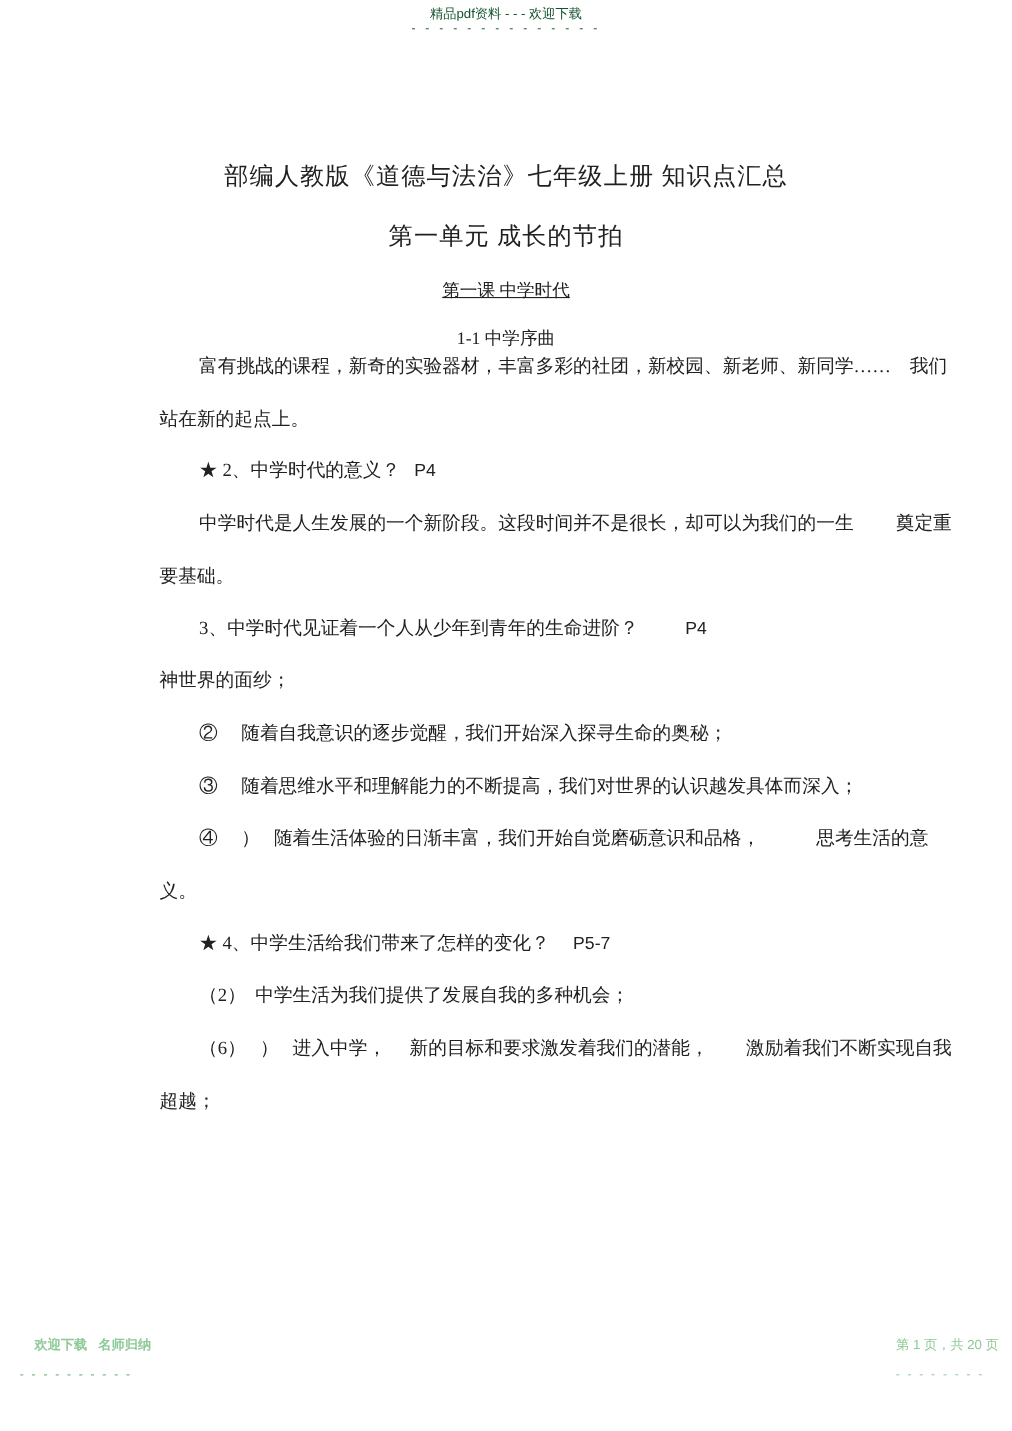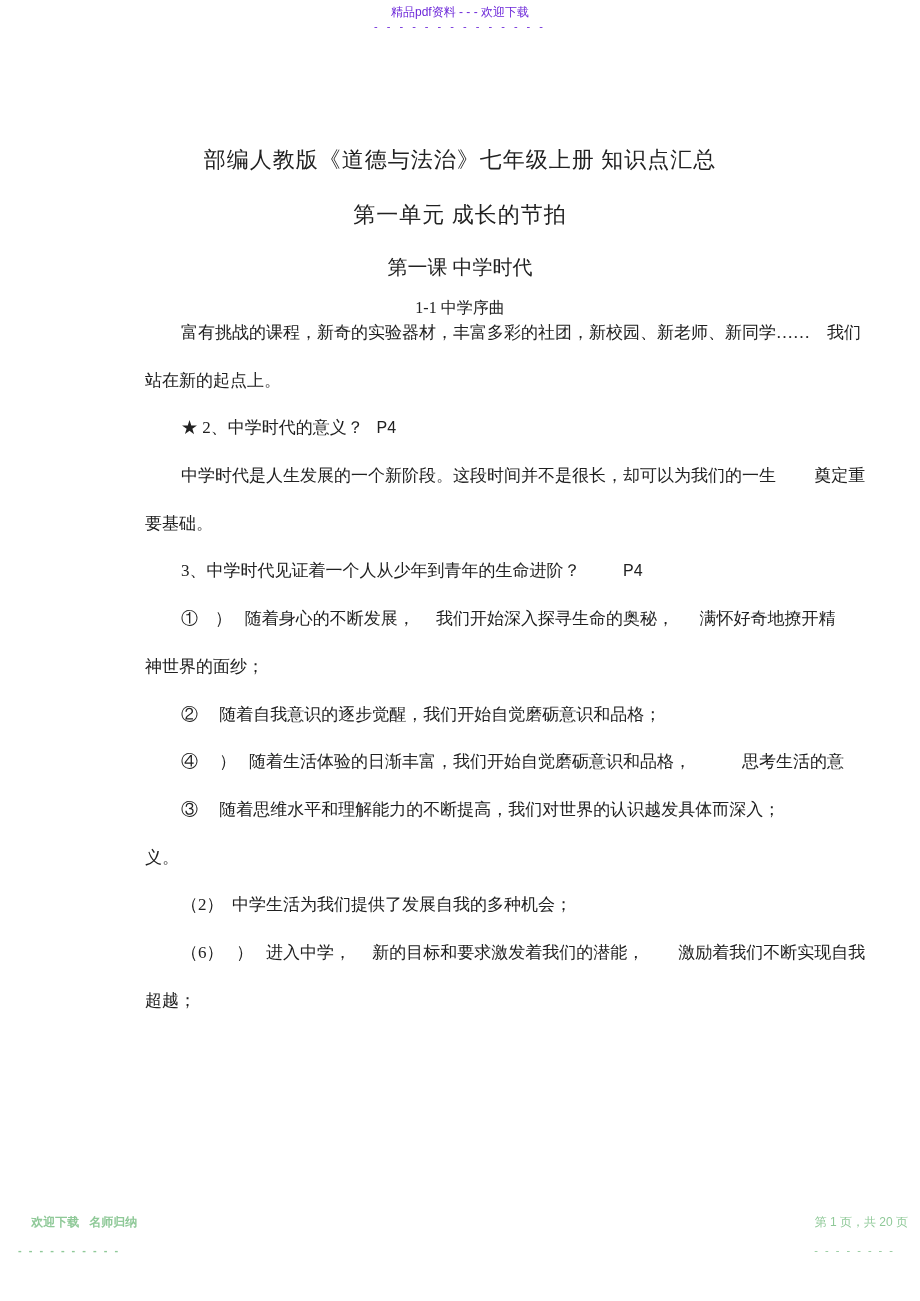"精品pdf资料 - - - 欢迎下载" .watermark-top { color: #6d28d9 -> #14532d }
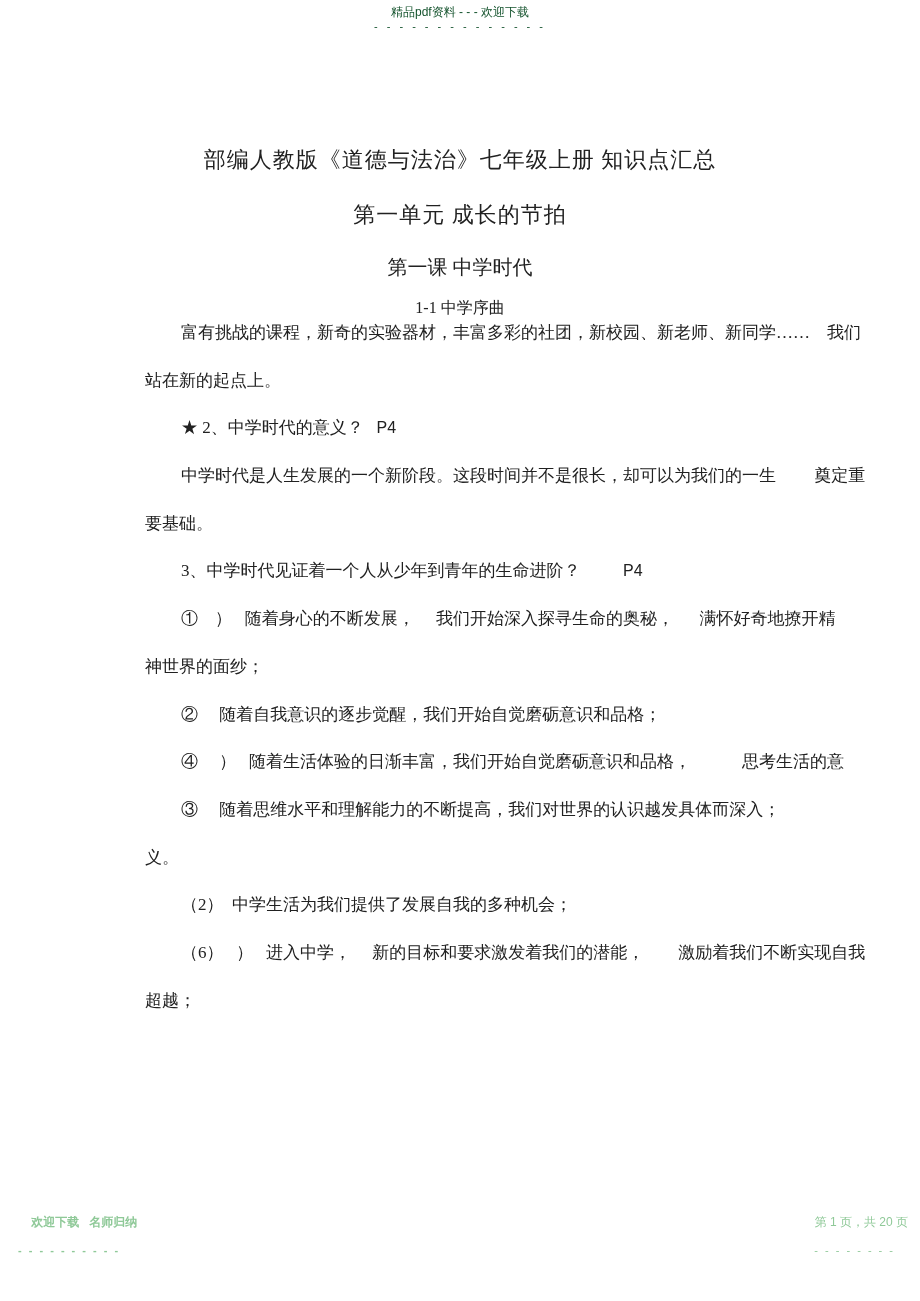"第一课 中学时代" .lesson-heading { font-size: 20px -> 16px; text-decoration: none -> underline }
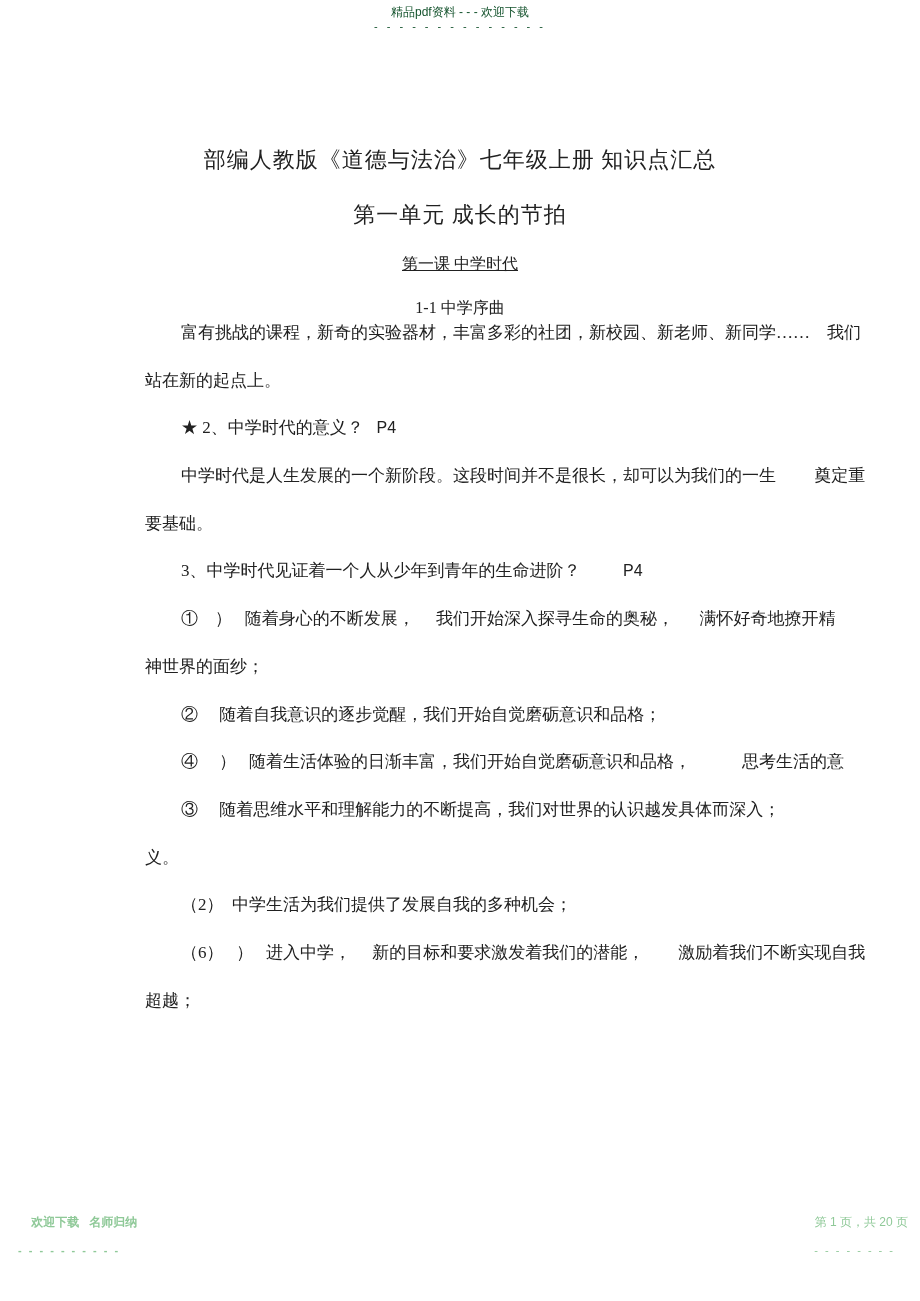"① ） 随着身心的不断发展， 我们开始深入探寻生命的奥秘， 满怀好奇地撩开精" div.line { html: <div><span>① ） 随着身心的不断发展， 我们开始深入探寻生命的奥秘， 满怀好奇地撩开精</span></div> -> none }
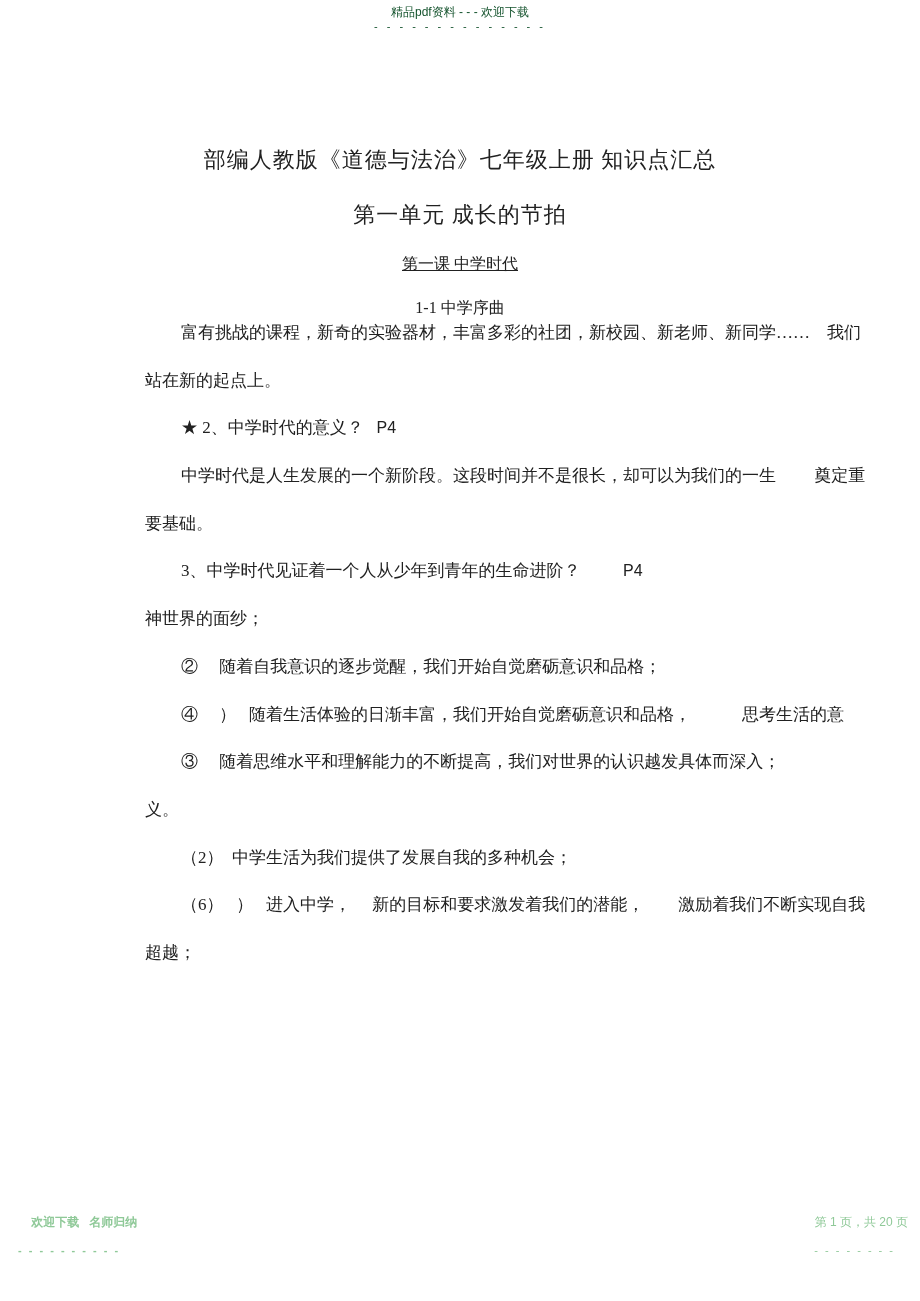"② 随着自我意识的逐步觉醒，我们开始自觉磨砺意识和品格；" span { text: 自觉磨砺意识和品格 -> 深入探寻生命的奥秘 }
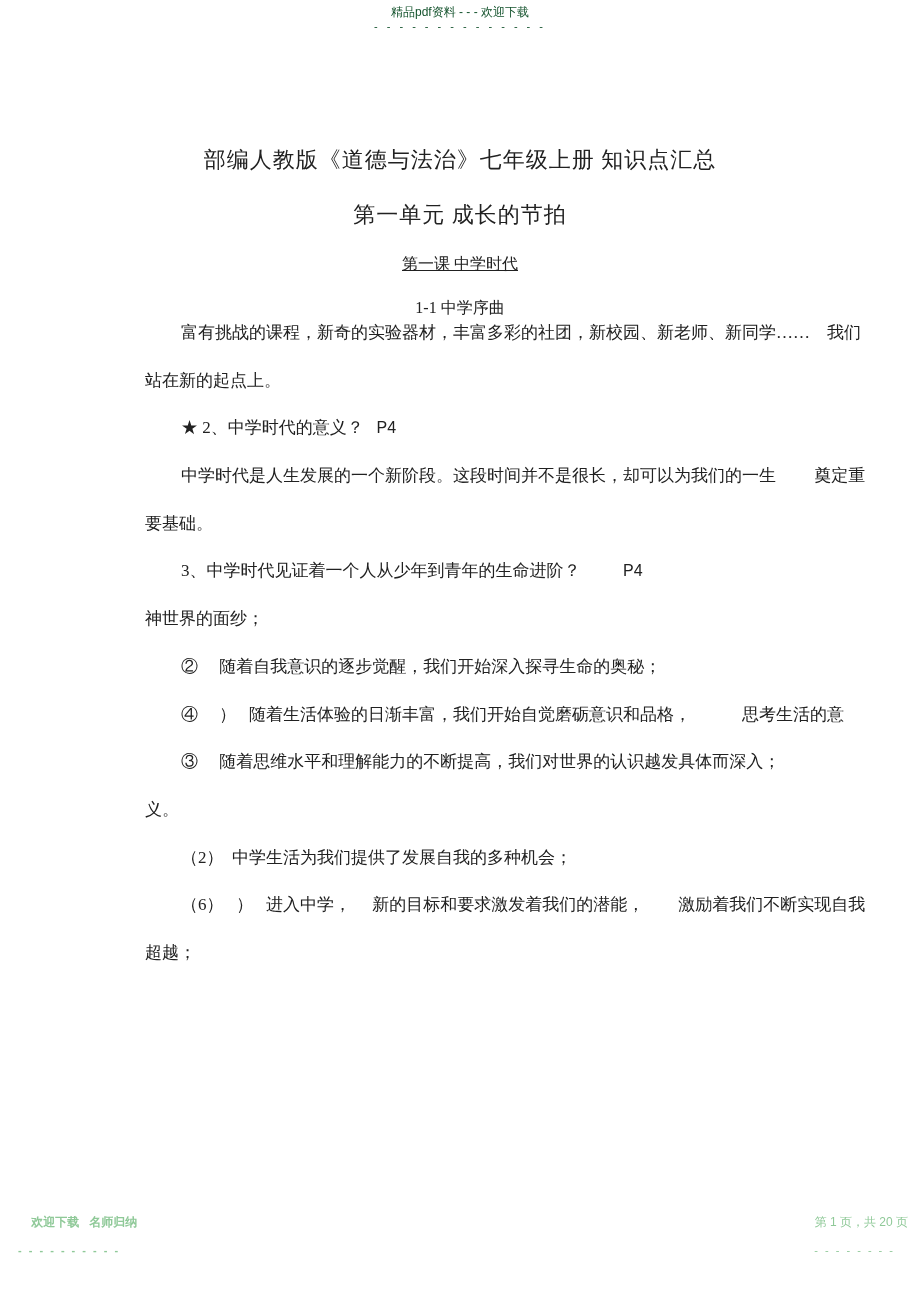"④ ） 随着生活体验的日渐丰富，我们开始自觉磨砺意识和品格， 思考生活的意" div.line { order: before "③ 随着思维水平和理解能力的不断提高，我们对世界的认识越发具体而深入；" -> after "③ 随着思维水平和理解能力的不断提高，我们对世界的认识越发具体而深入；" }
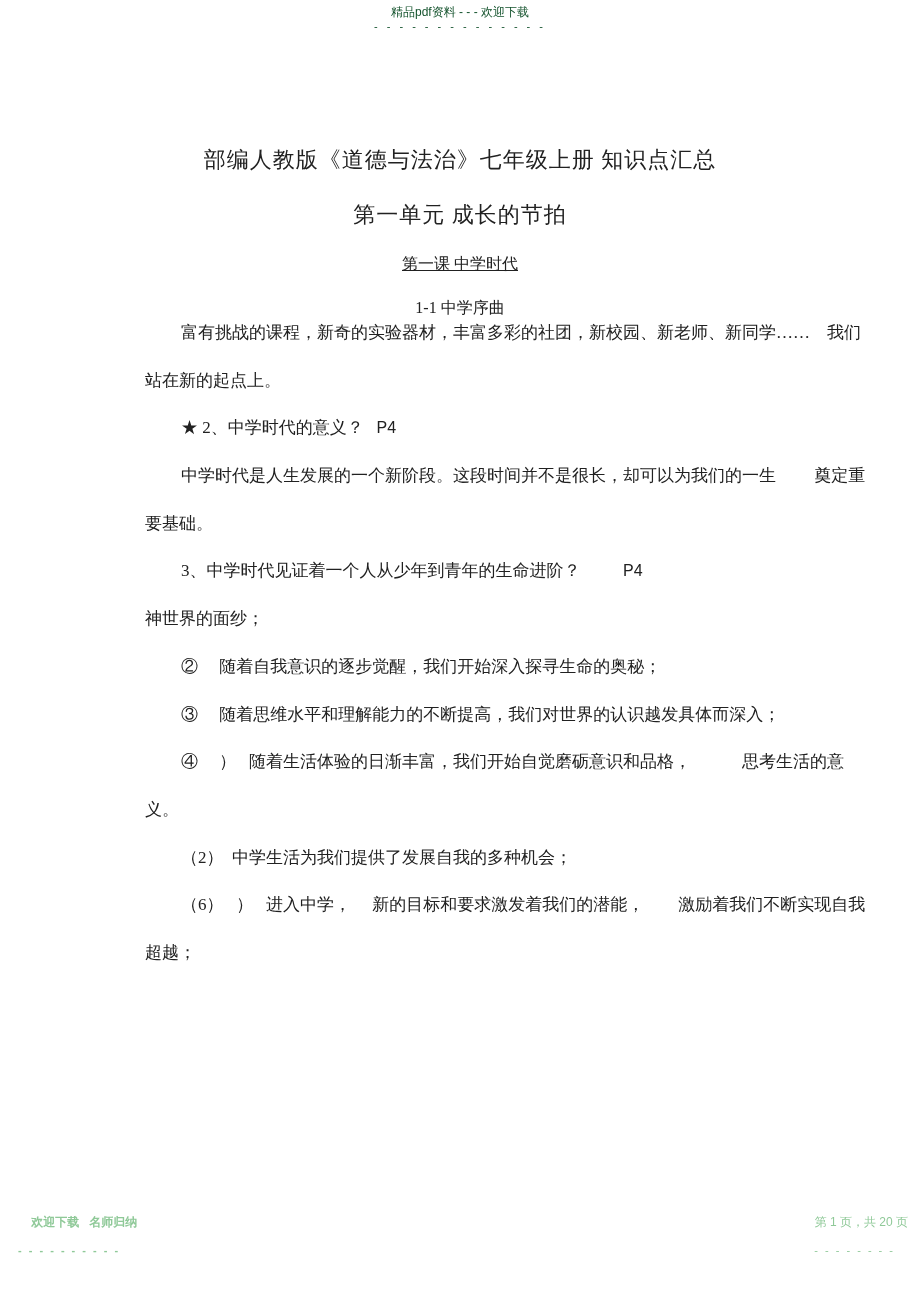"★ 4、中学生活给我们带来了怎样的变化？ P5-7" div.line { html: none -> <div><span>★ 4、中学生活给我们带来了怎样的变化？ </span><span>P5-7</span></div> }
